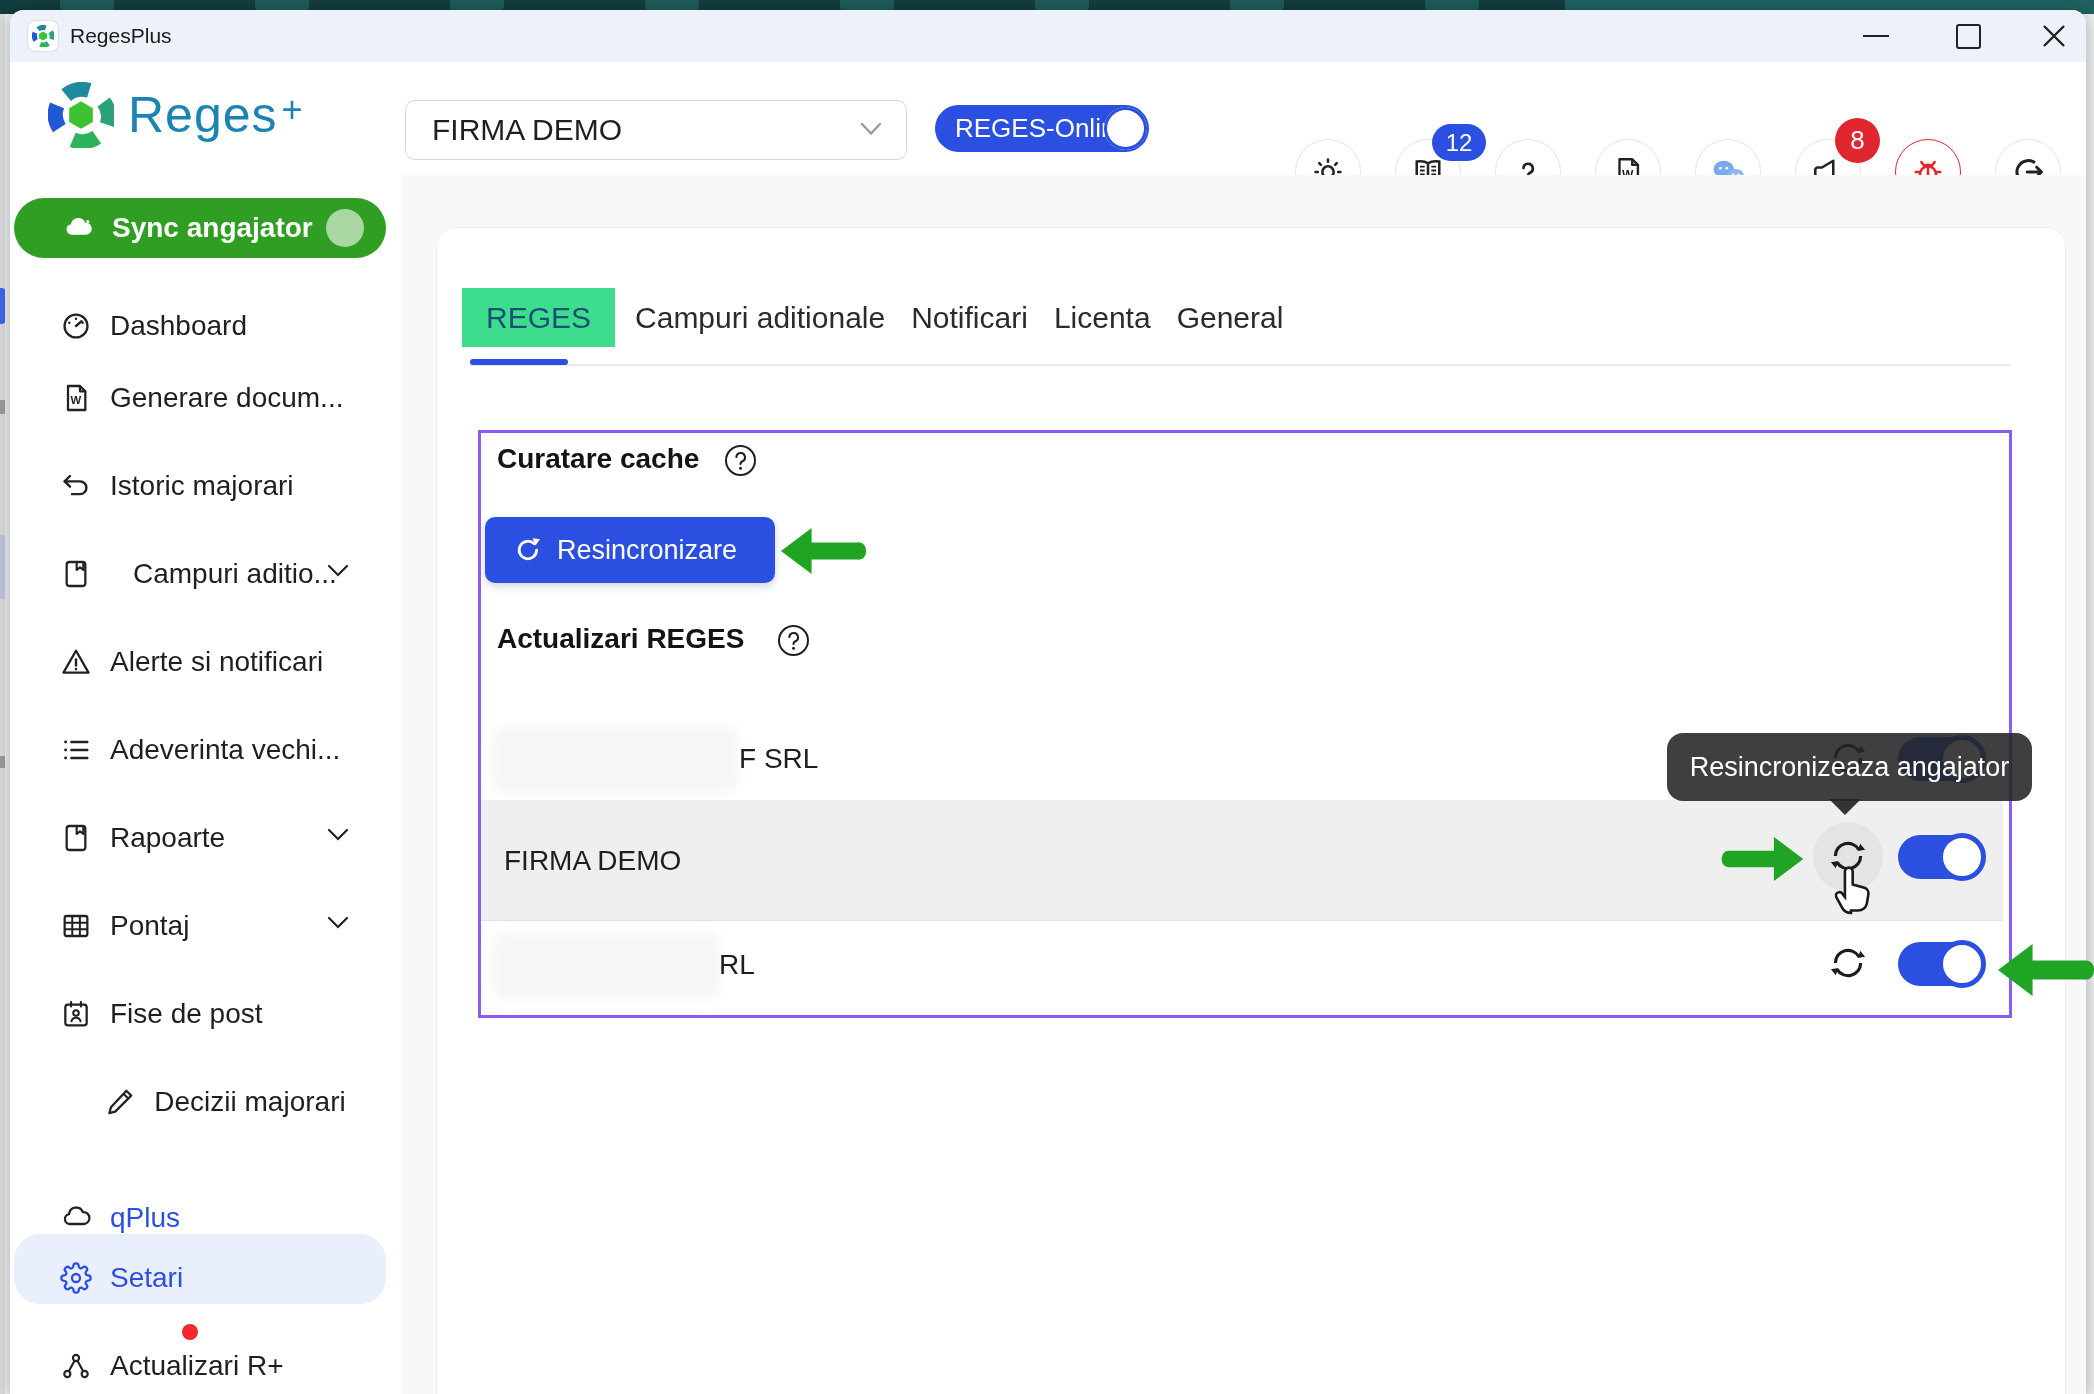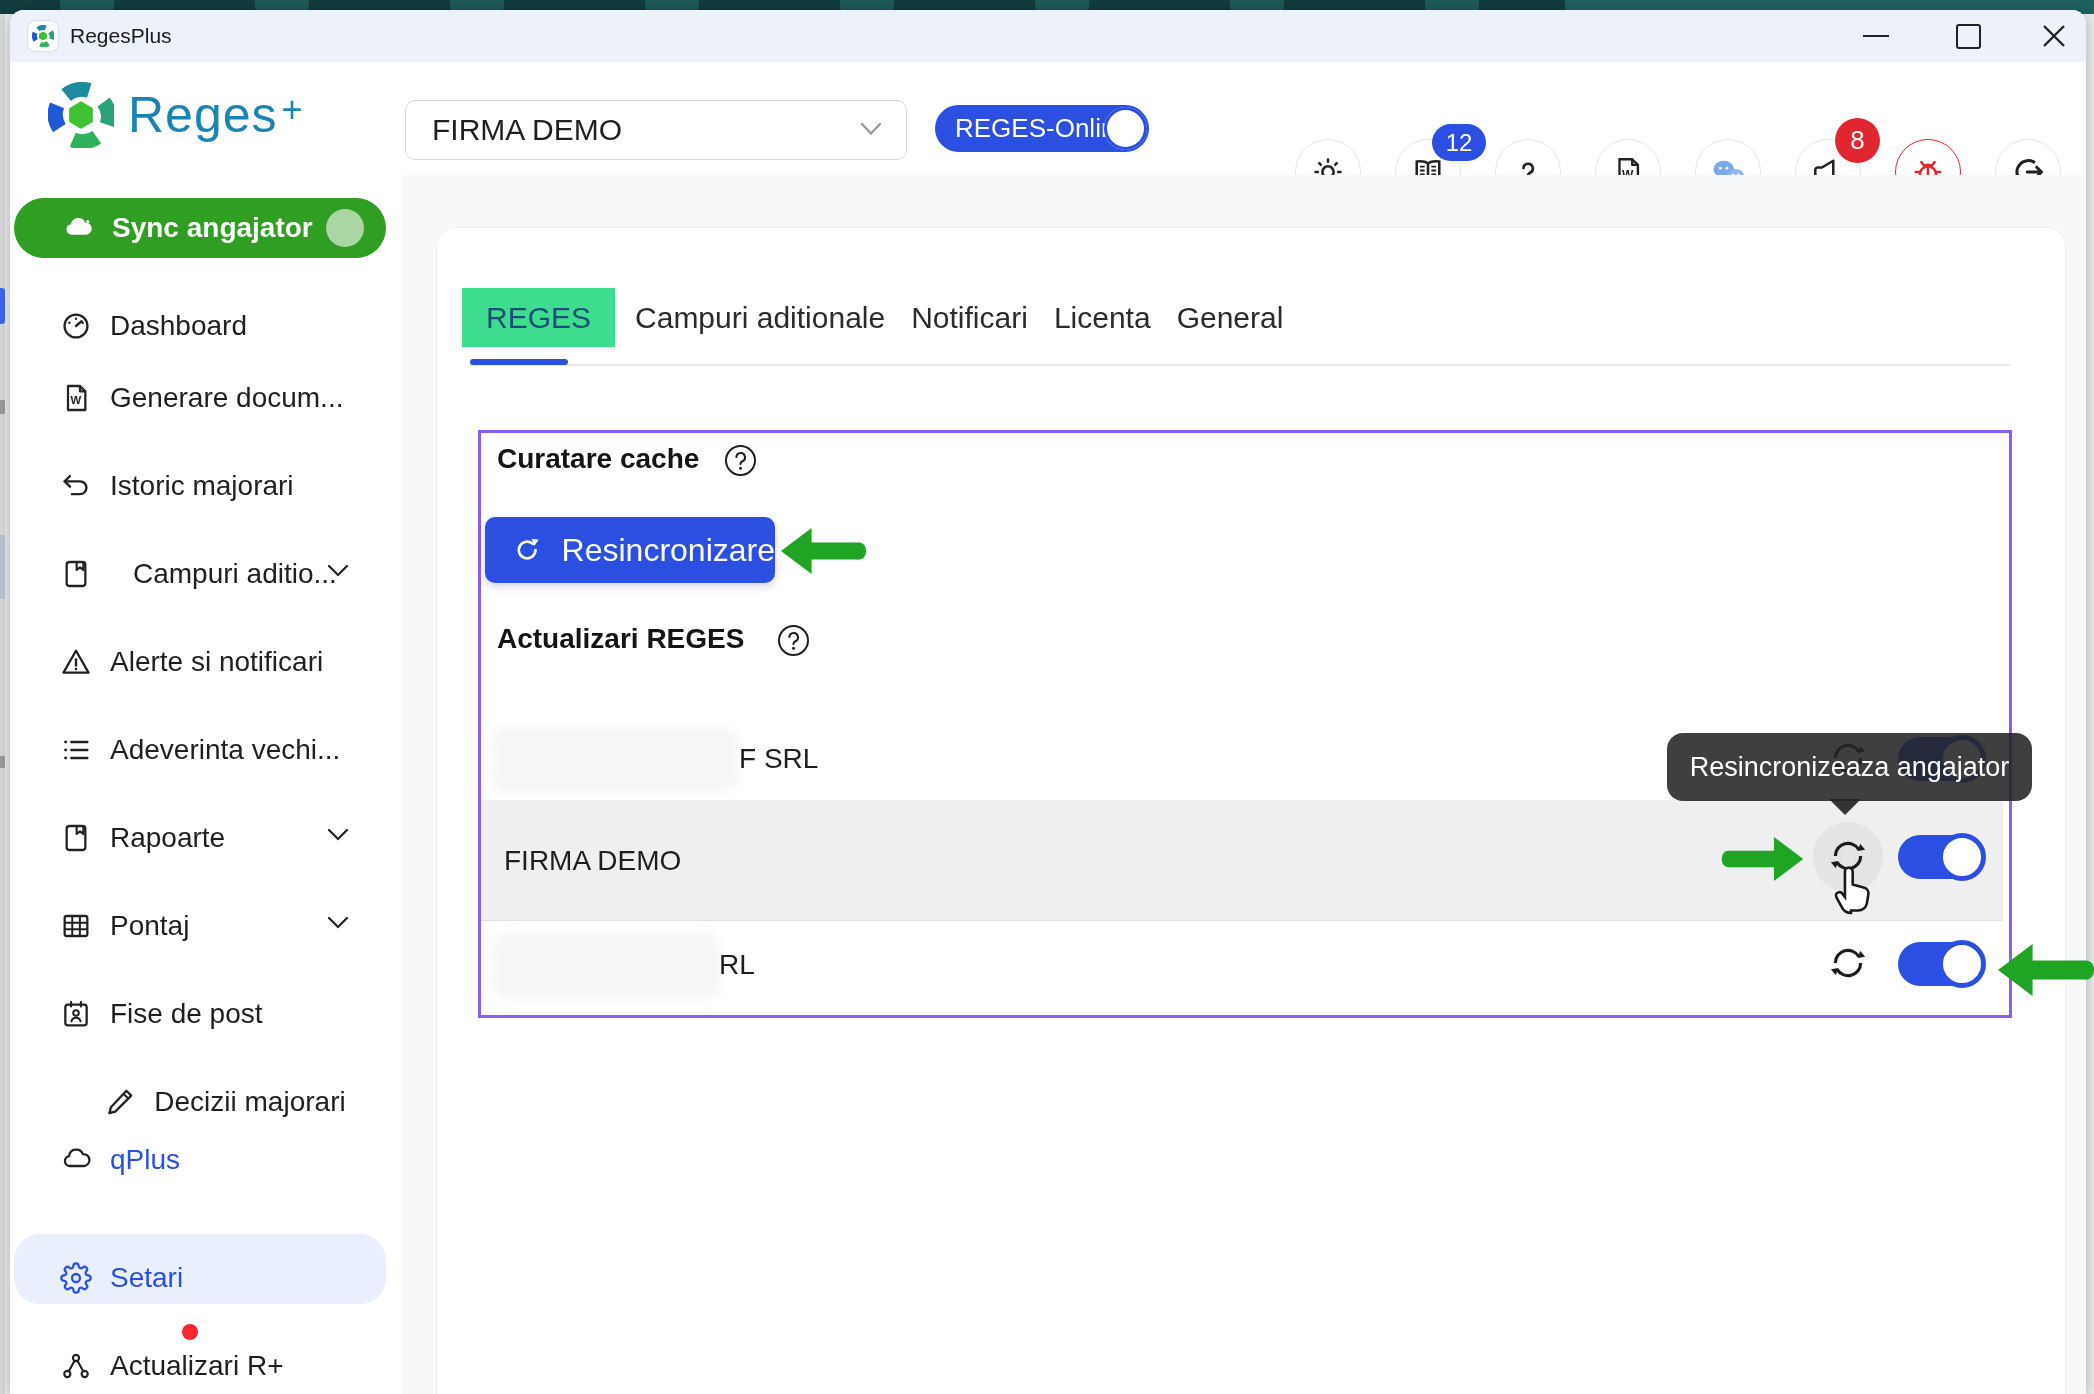"Resincronizare" .resync-btn .lbl { font-size: 32px -> 27px; margin-left: 20px -> 14px }
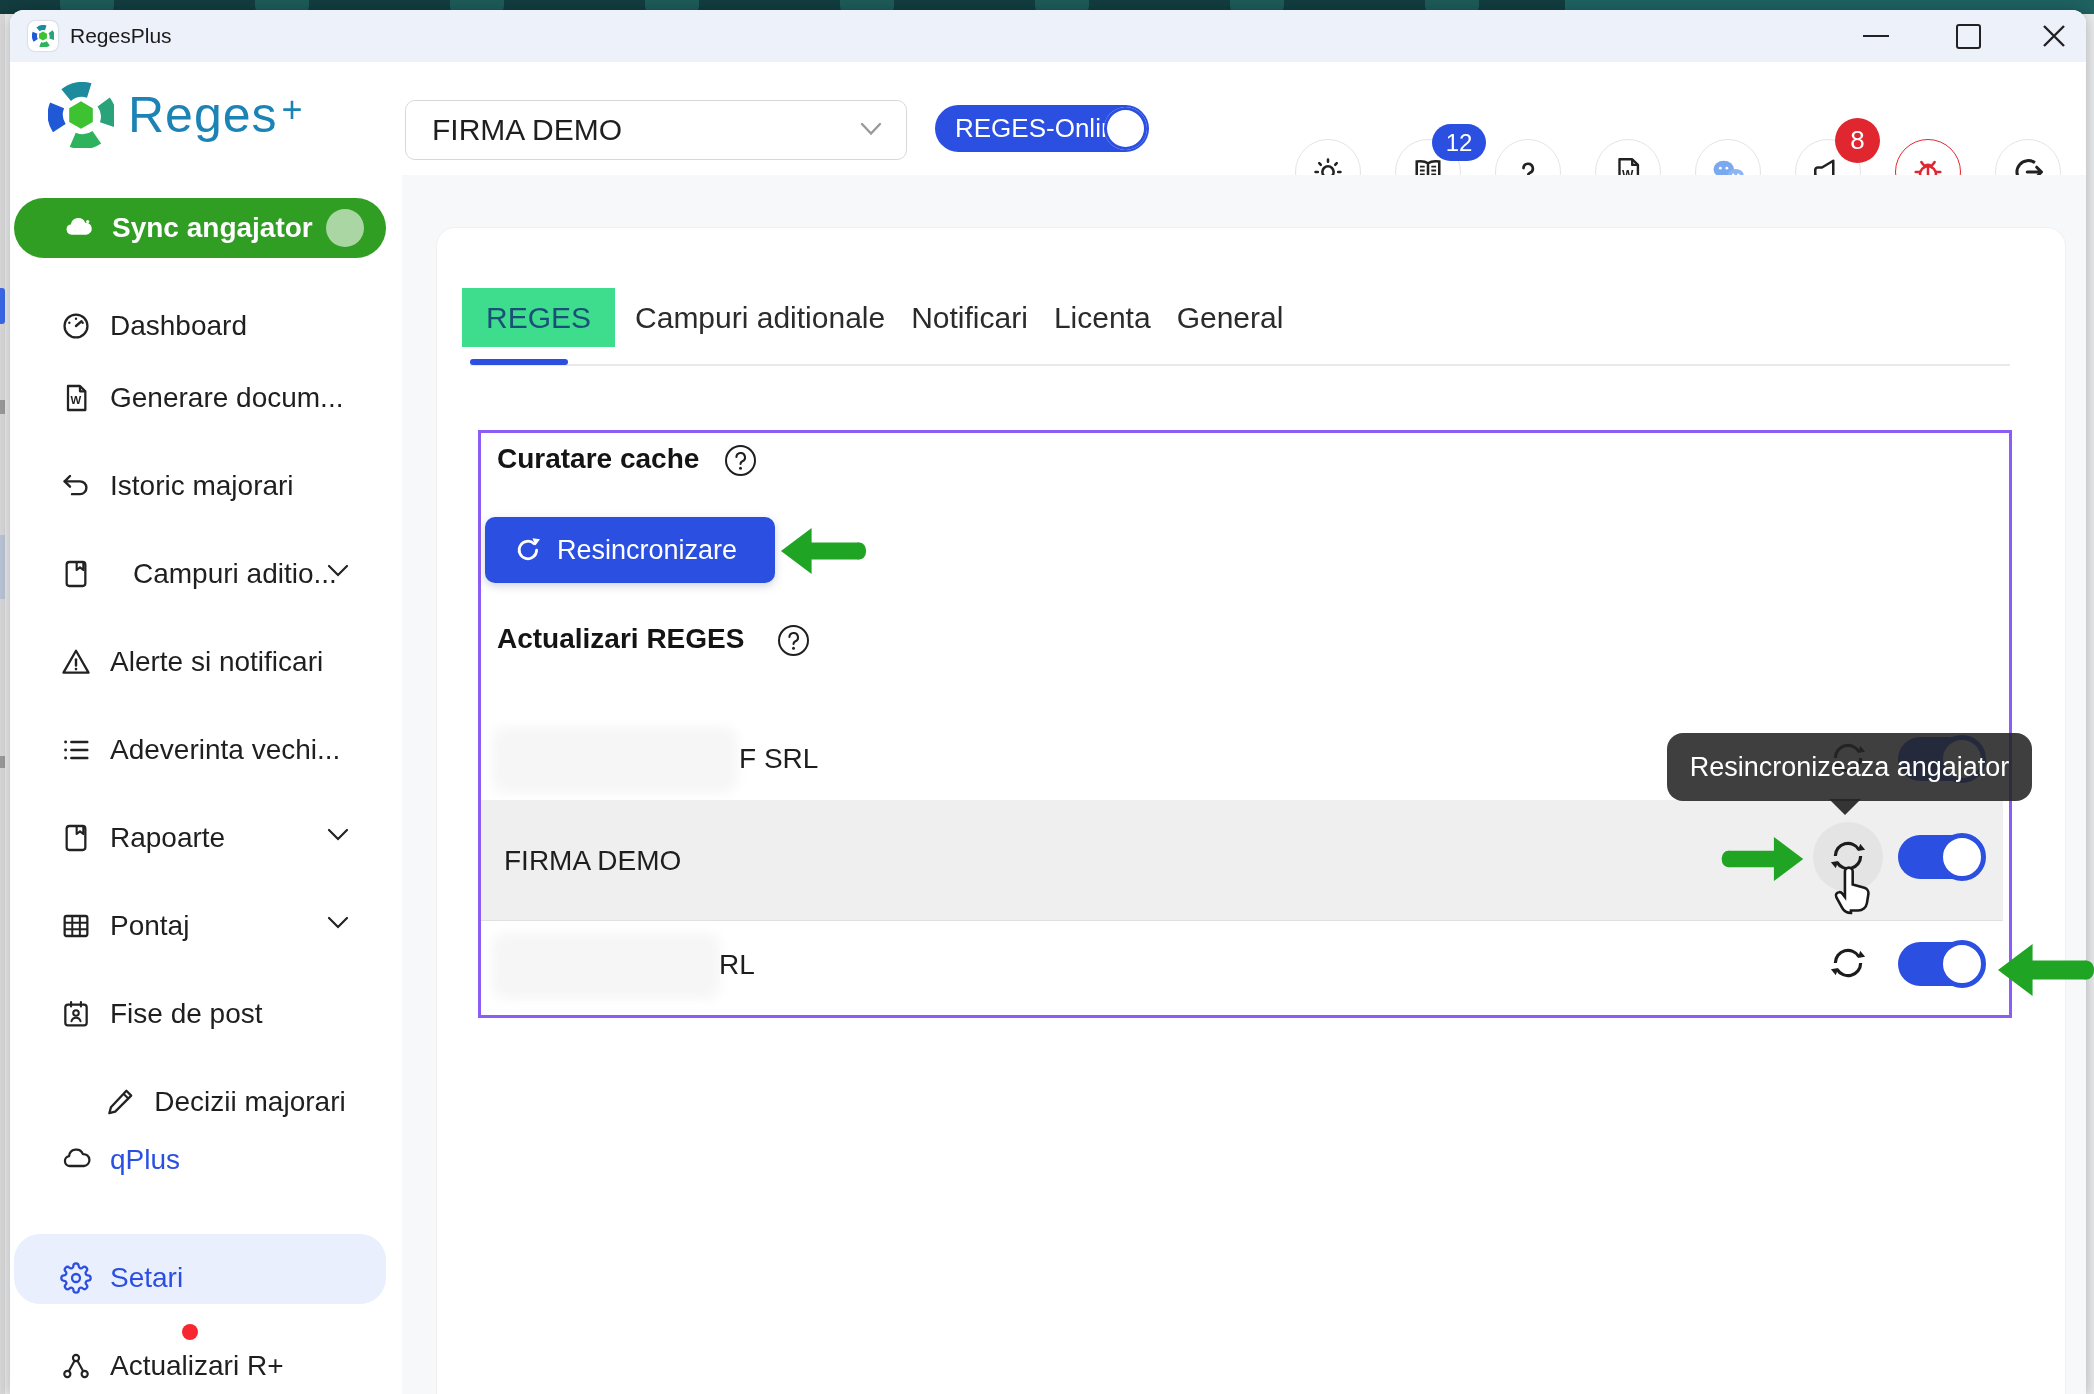"qPlus" div.sb-row { align-items: none -> flex-end; top: 941px -> 971px }
